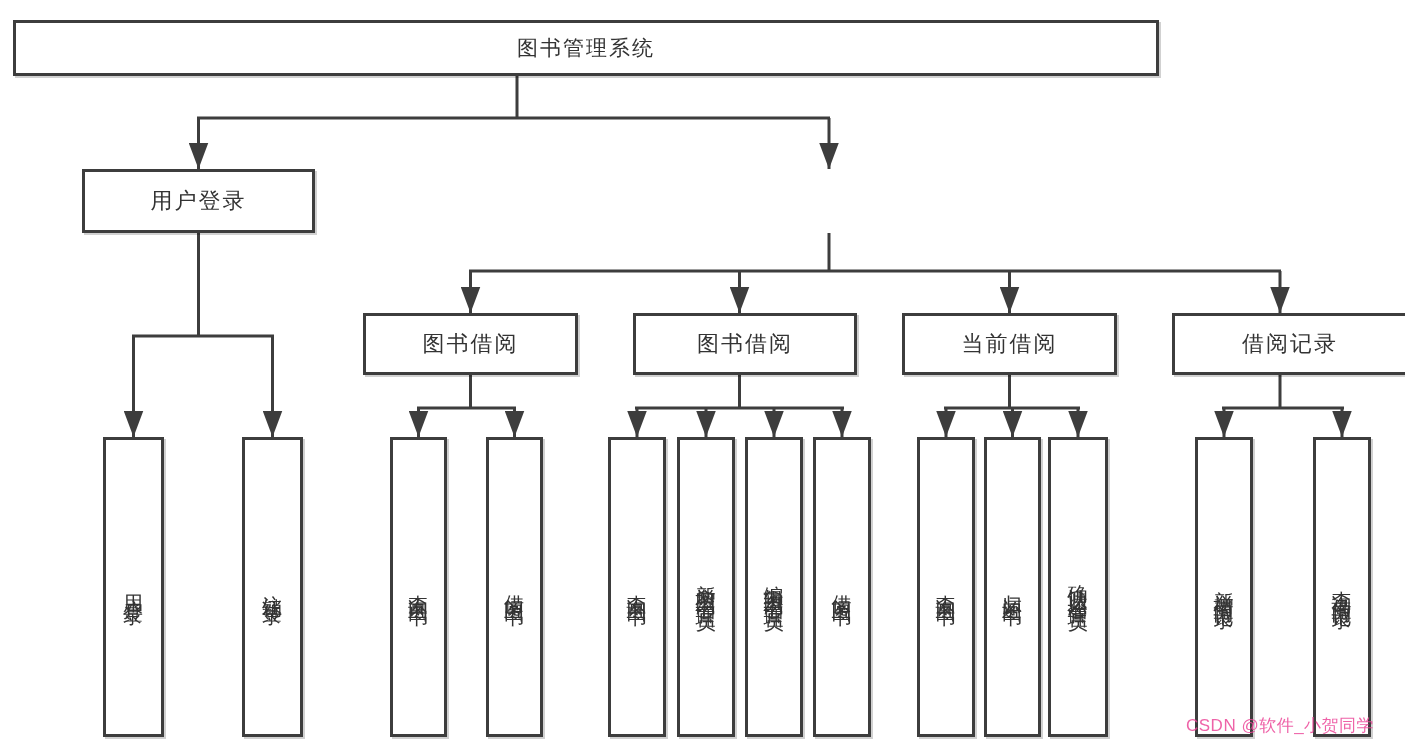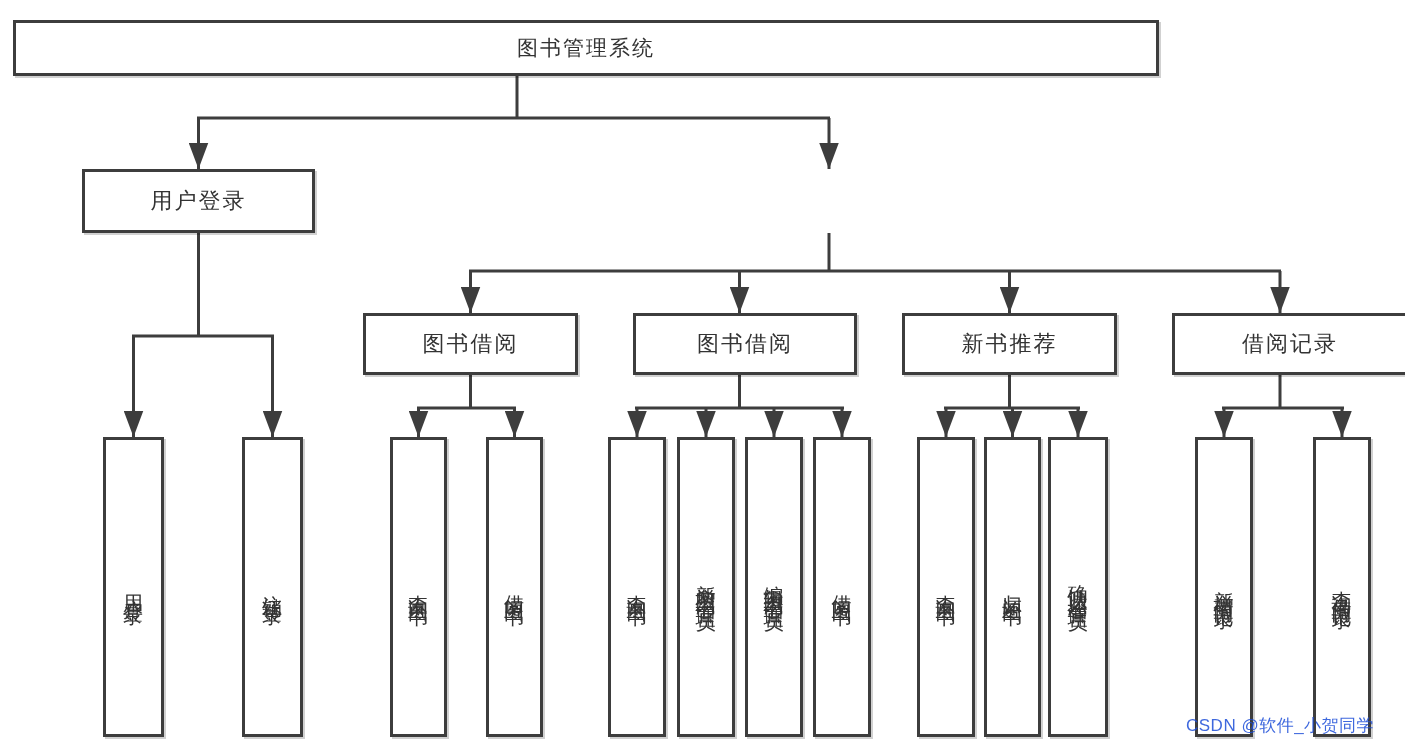"新书推荐" span.hlabel { text: 新书推荐 -> 当前借阅 }
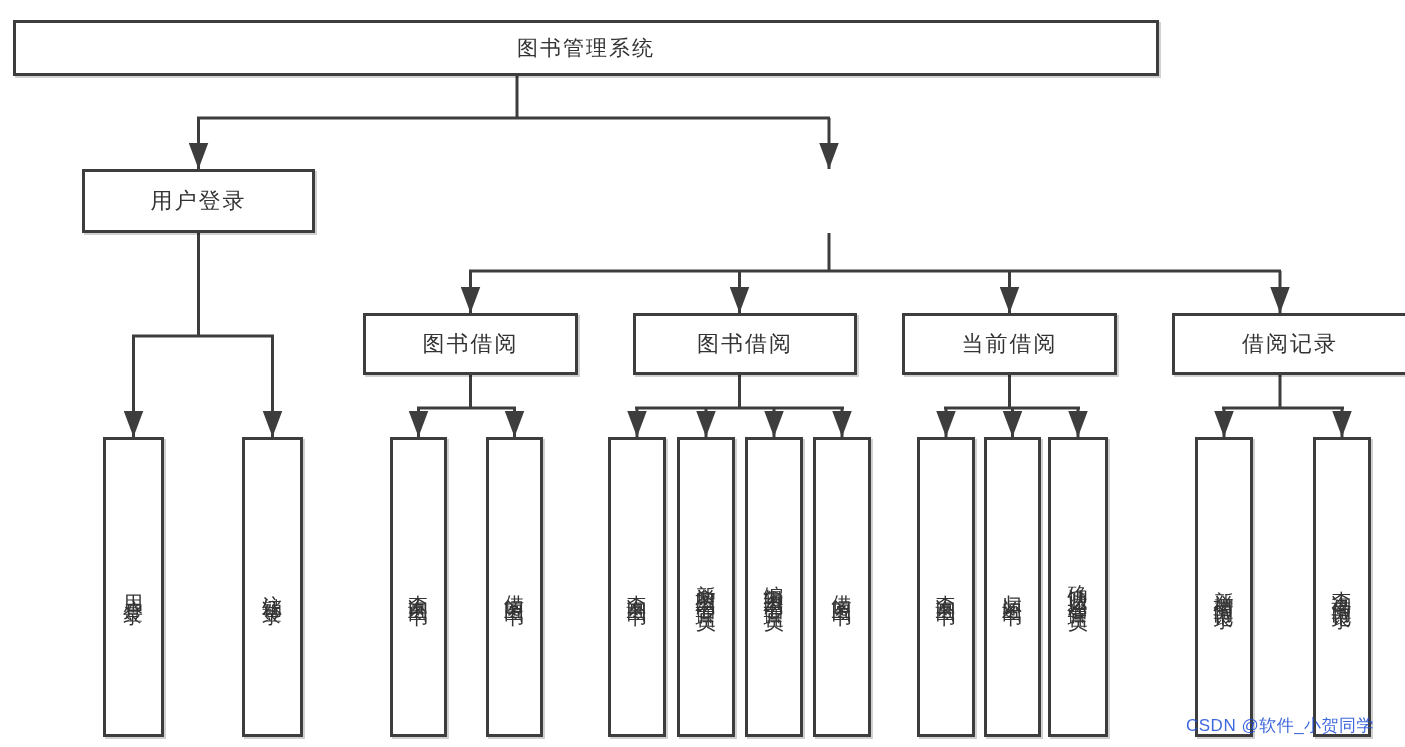"CSDN @软件_小贺同学" div.watermark { color: #1d4ed8 -> #ec4899 }
